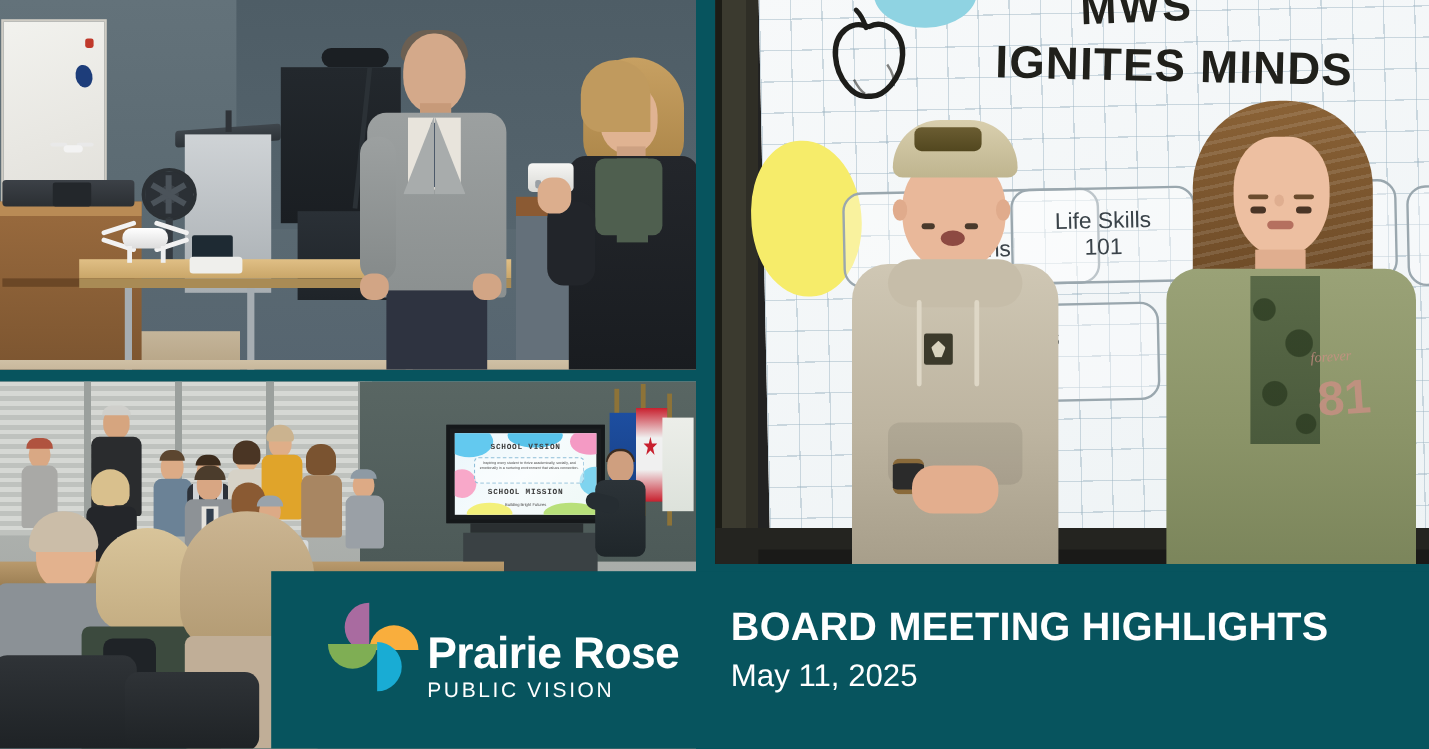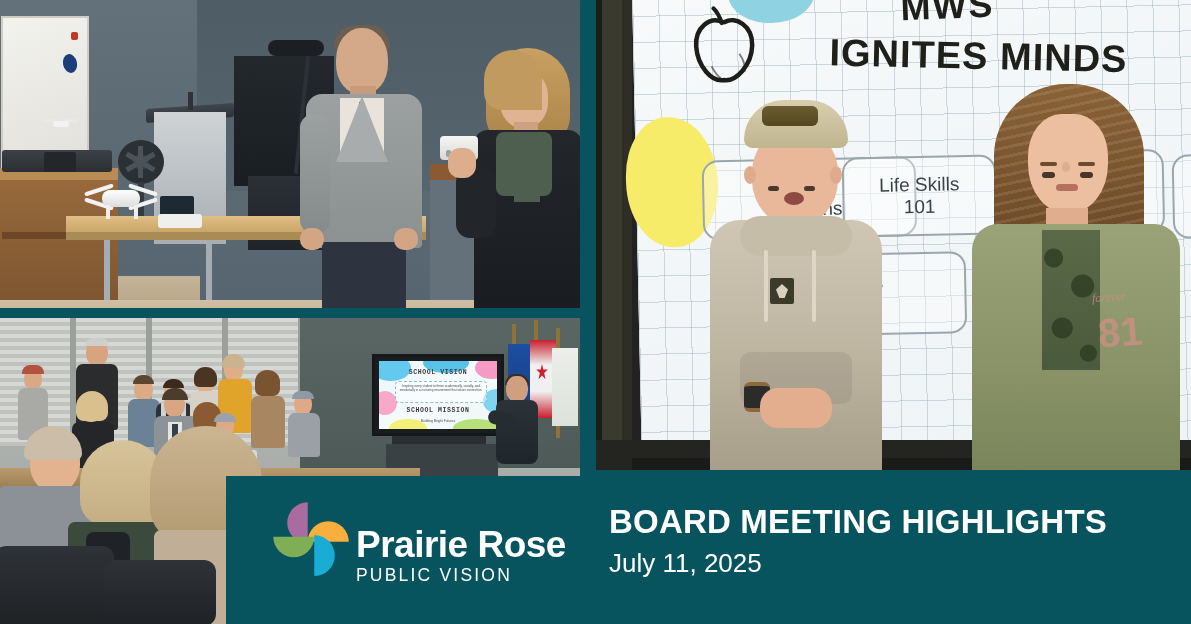"July 11, 2025" div.subhead { text: July -> May }
